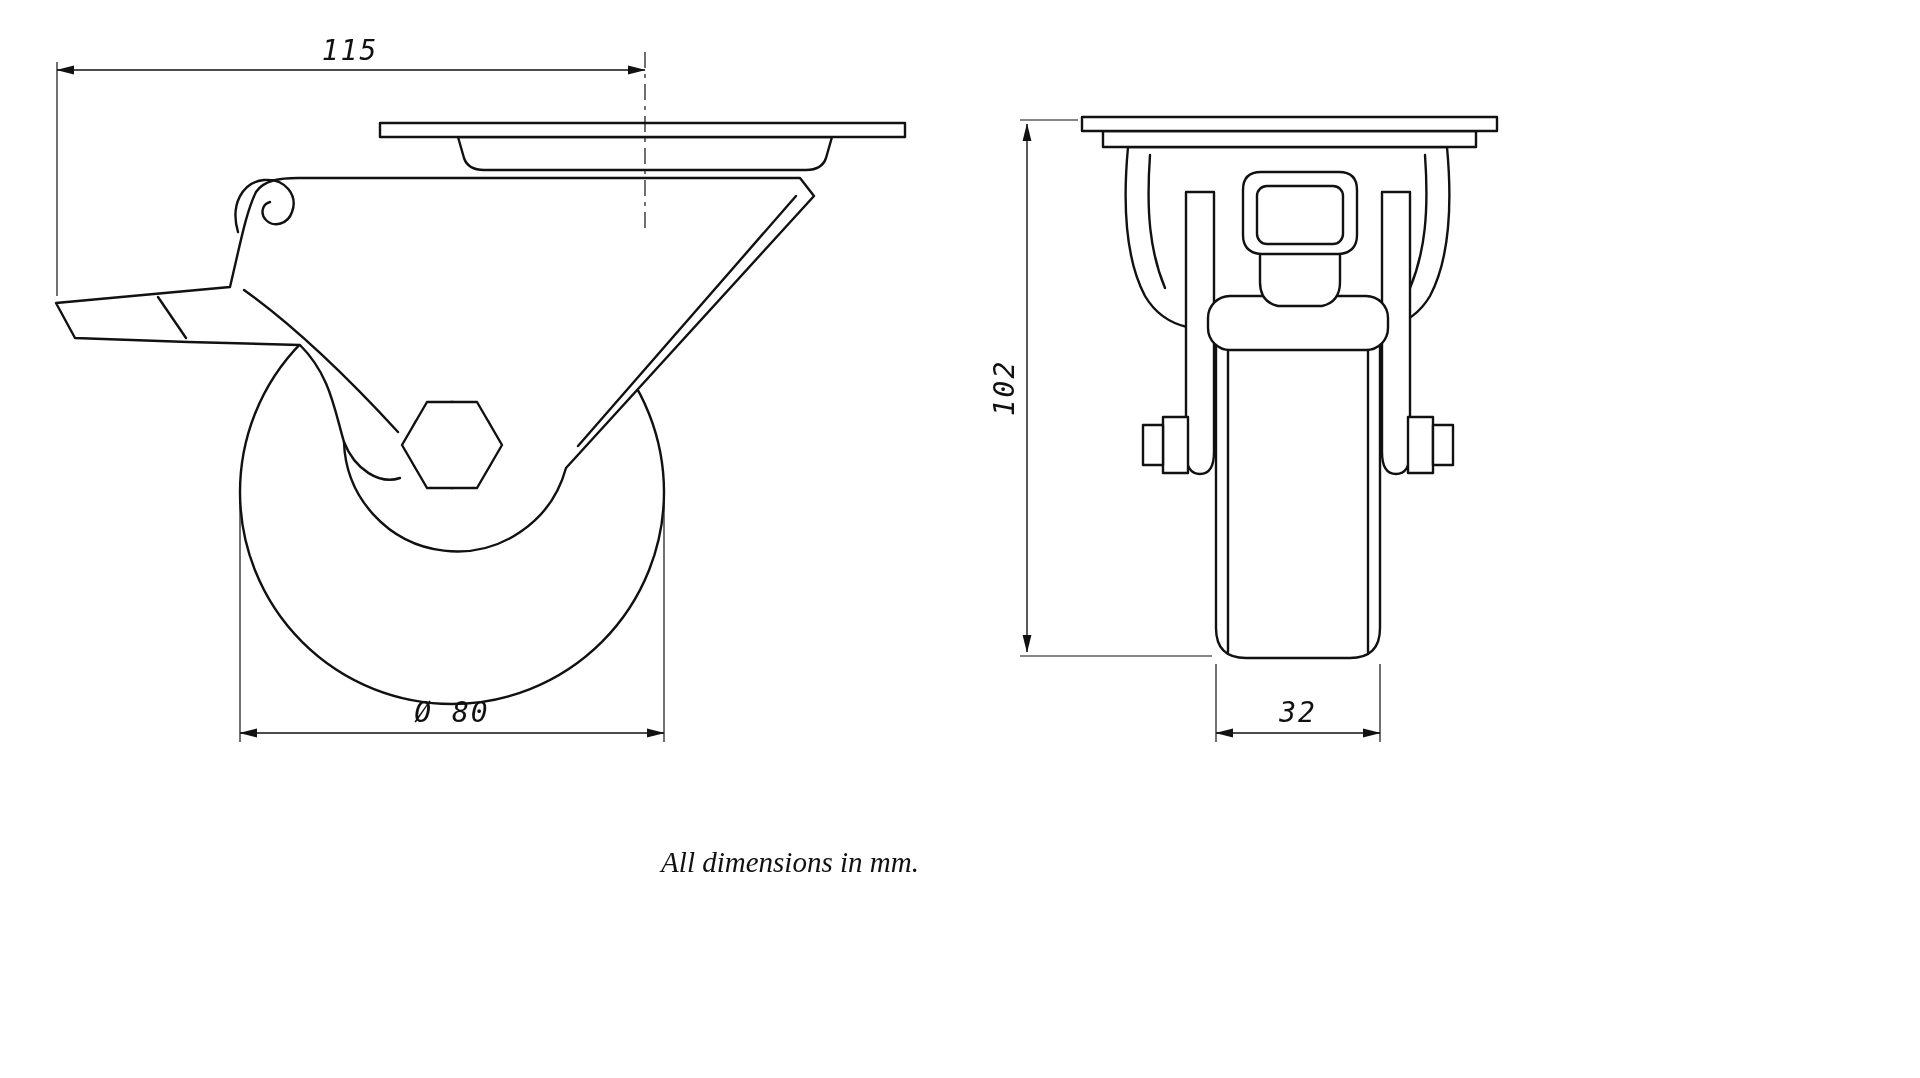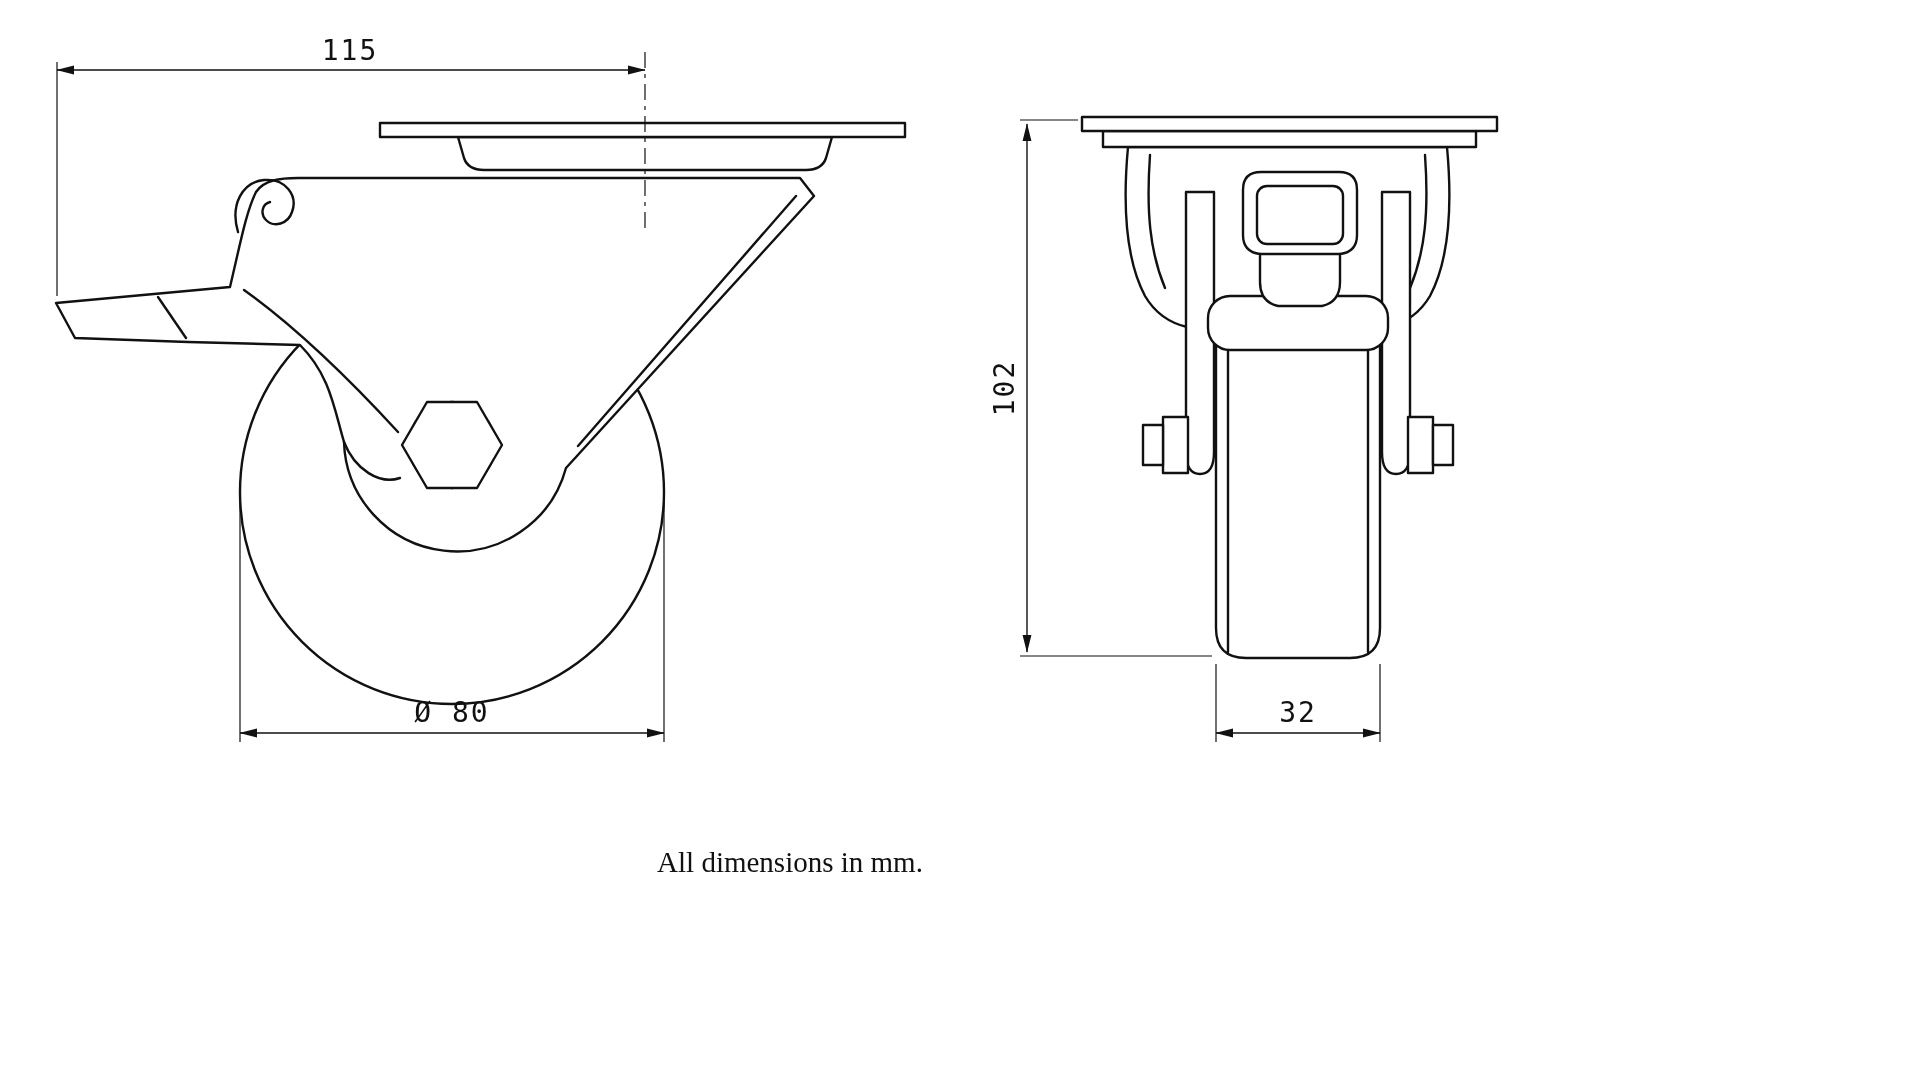"115" .canvas { font-style: none -> italic }
